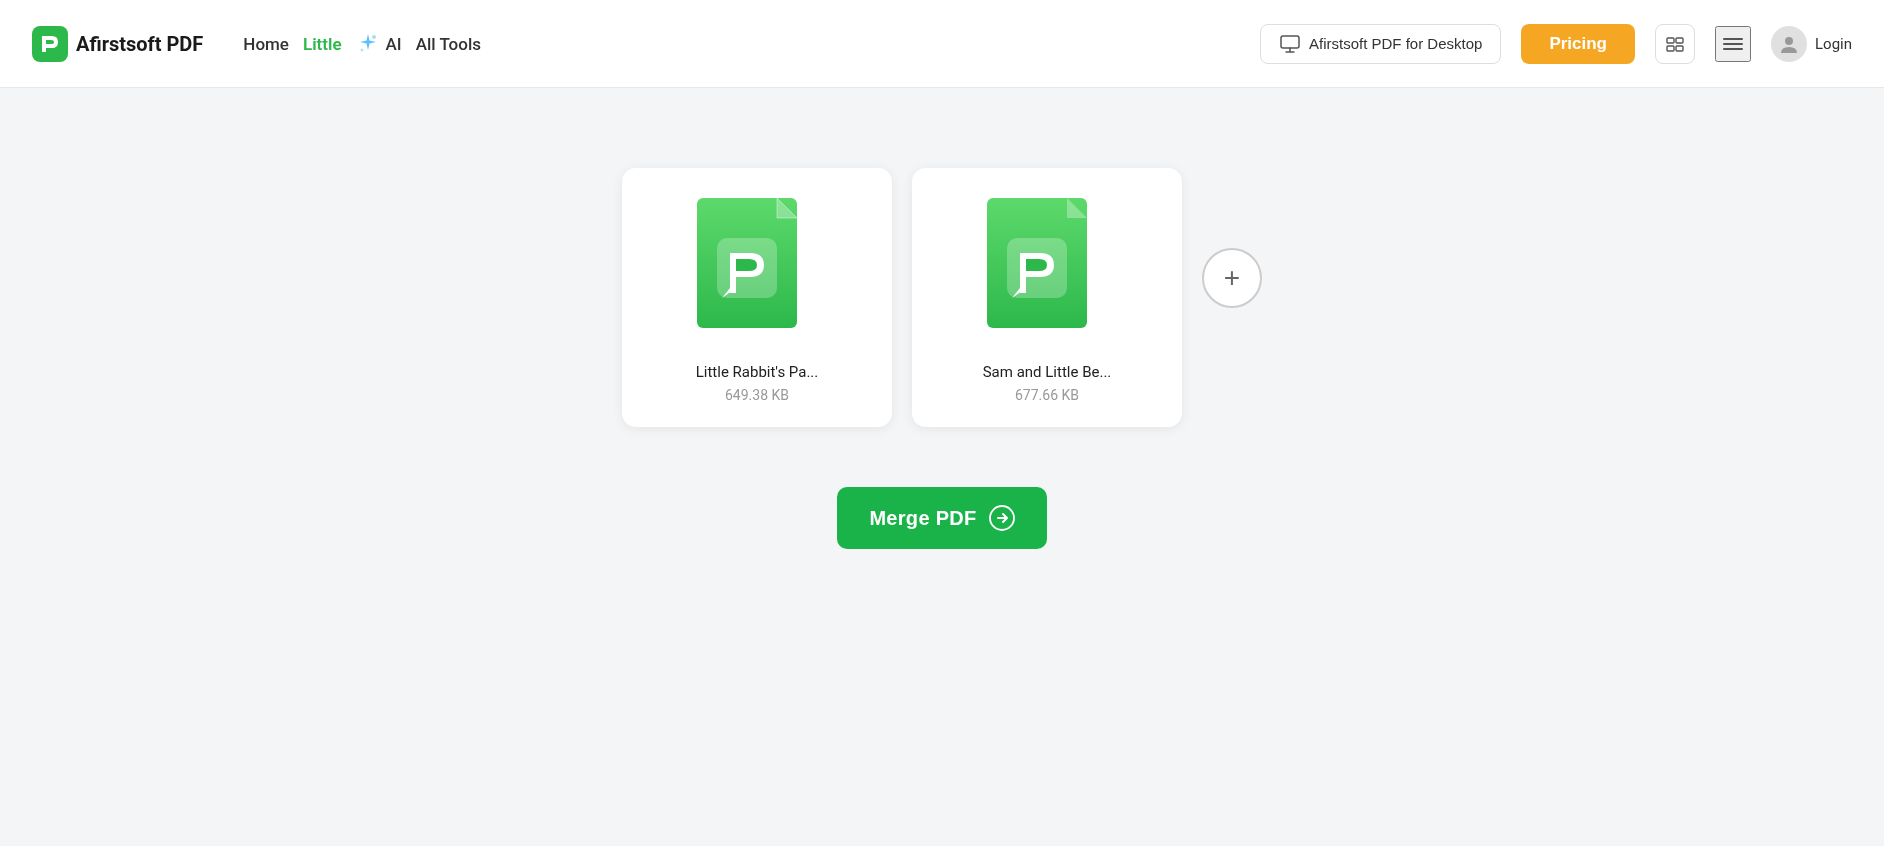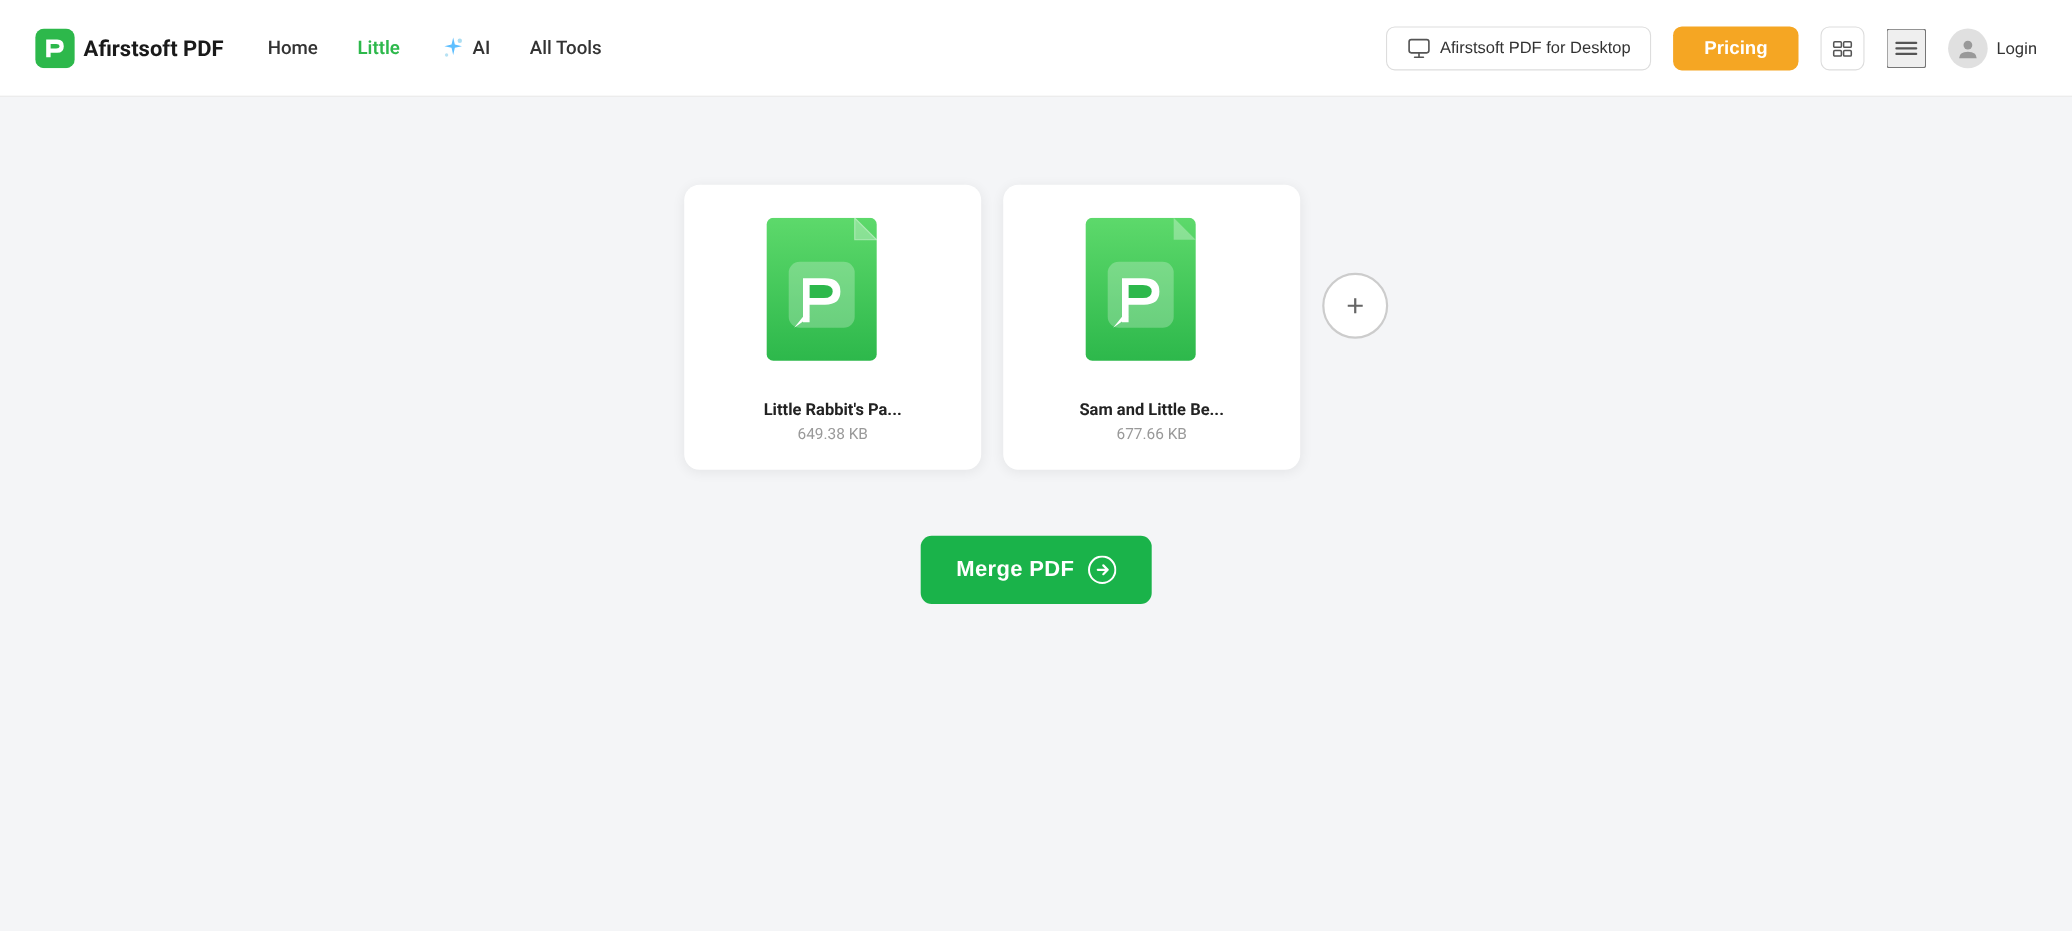"Home" .nav { gap: 36px -> 14px }
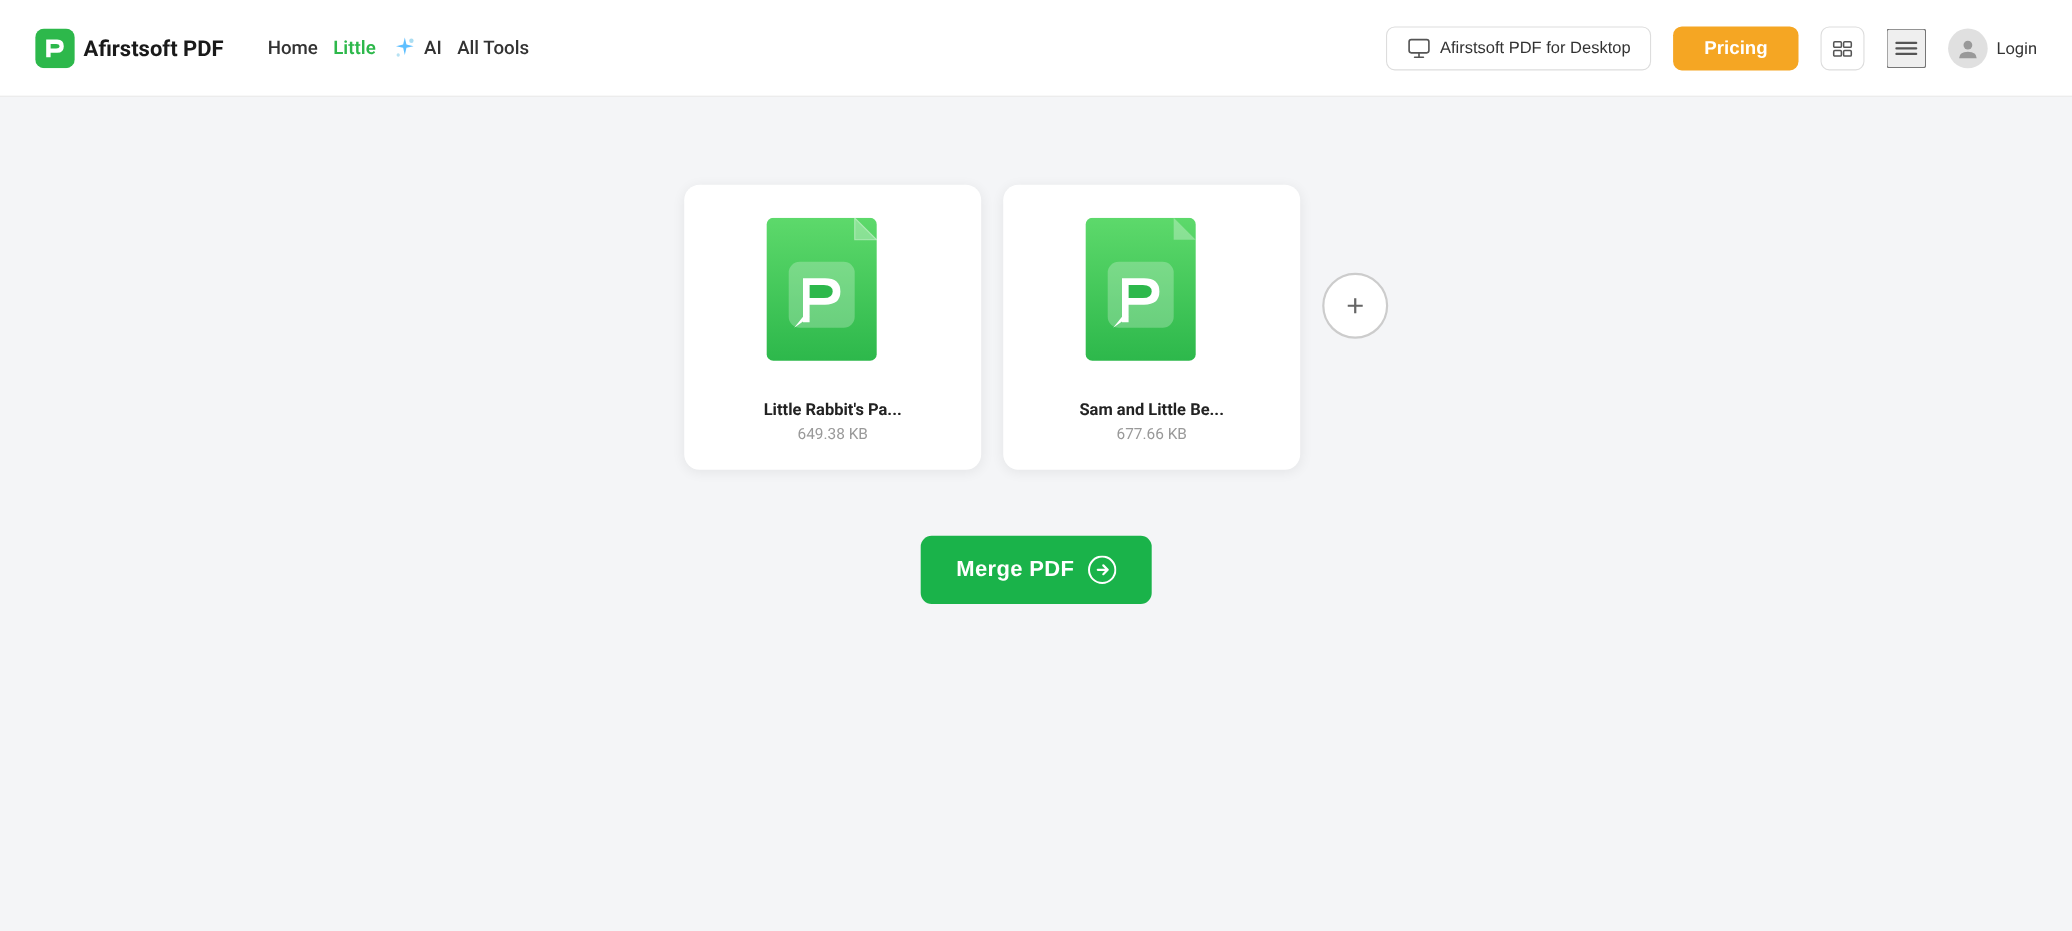"Little Rabbit's Pa..." .file-name { font-weight: 700 -> 400 }
